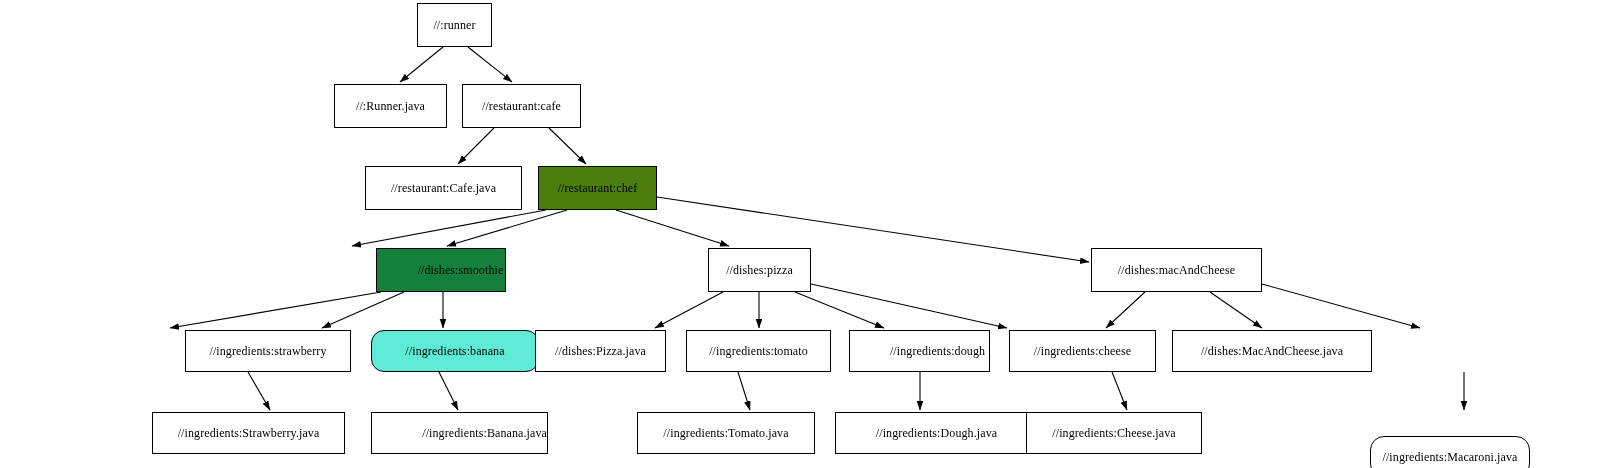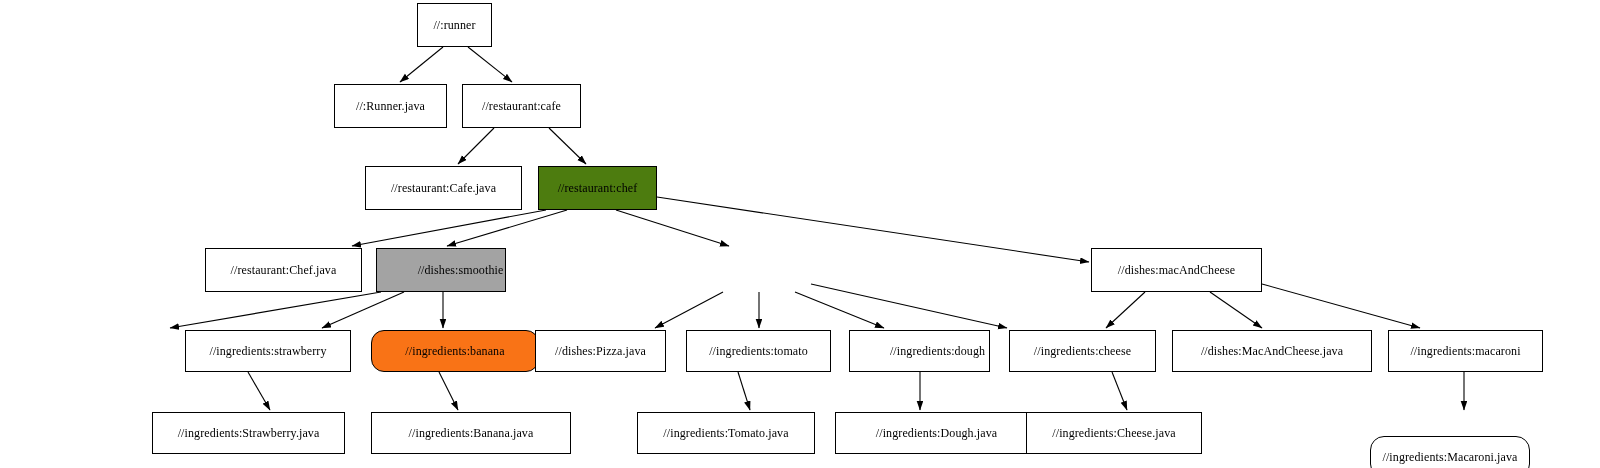"//restaurant:Chef.java" div.node { html: <div> <span>//restaurant:Chef.java</span> </div> -> none }
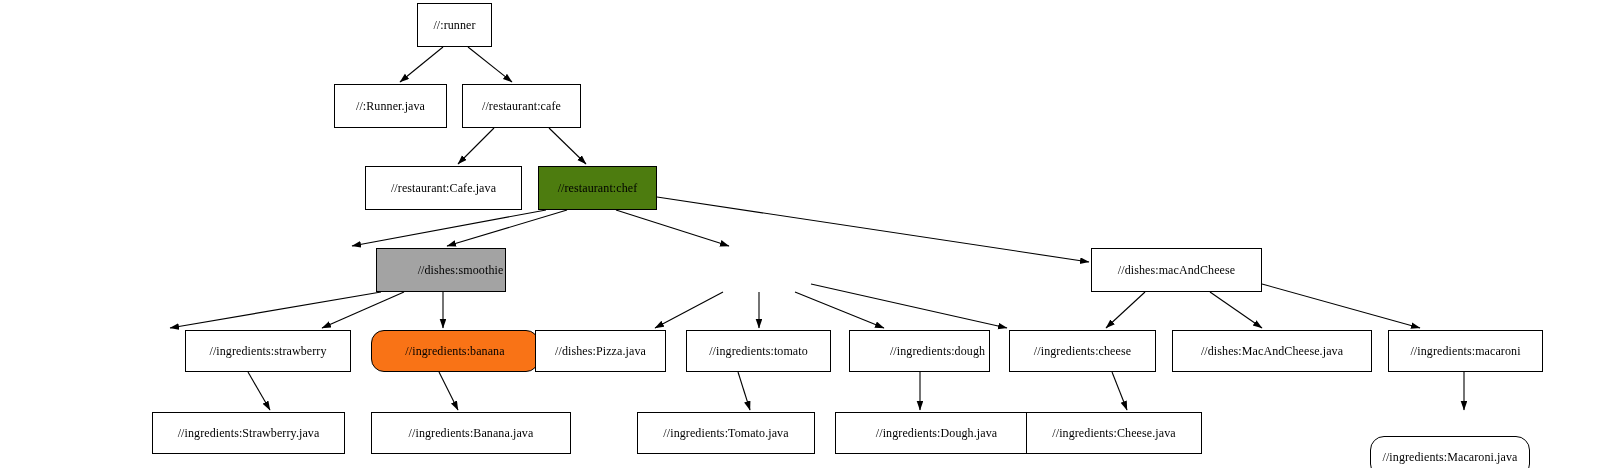"//dishes:smoothie" div.node { background: #a3a3a3 -> #15803d }
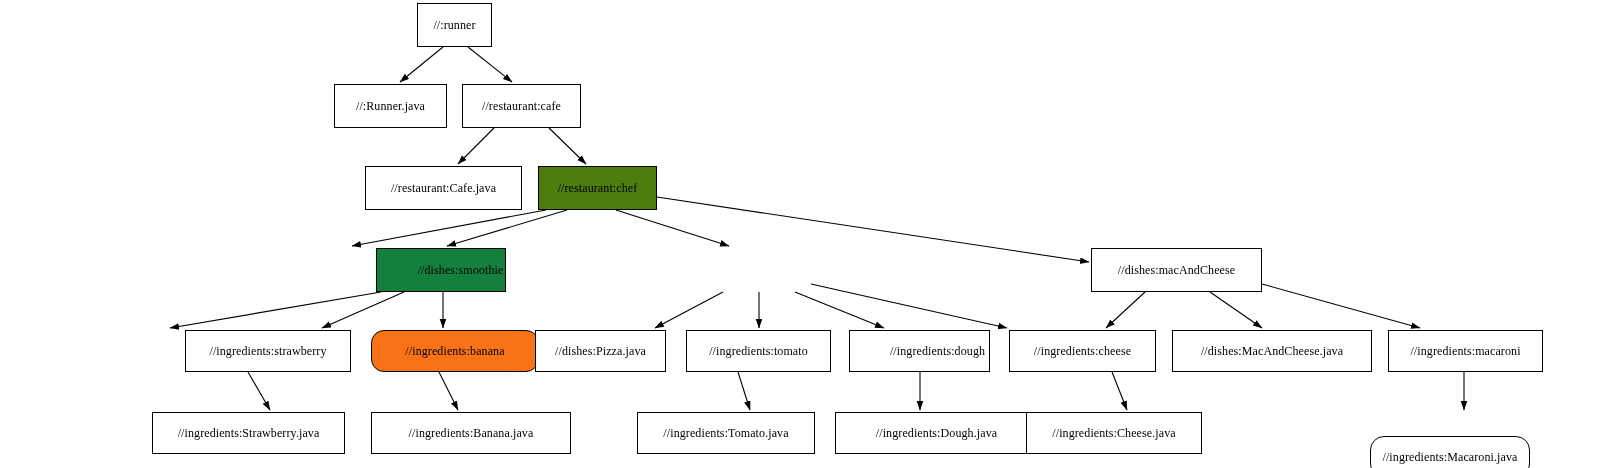"//dishes:pizza" div.node { html: none -> <div> <span>//dishes:pizza</span> </div> }
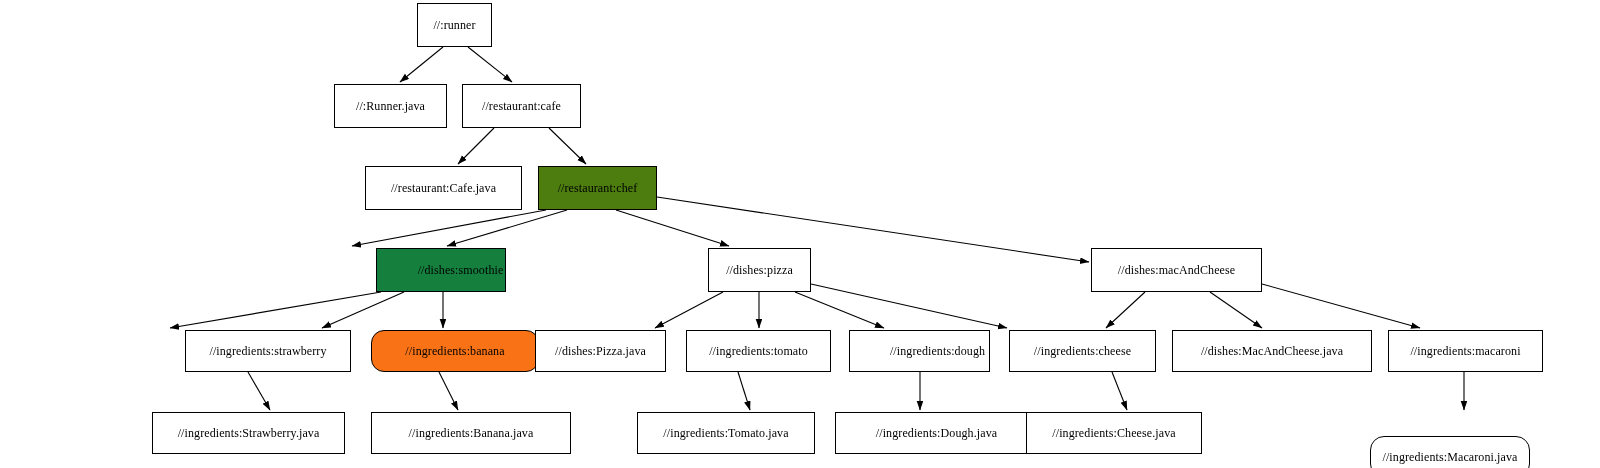"//ingredients:banana" div.node { background: #f97316 -> #5eead4 }
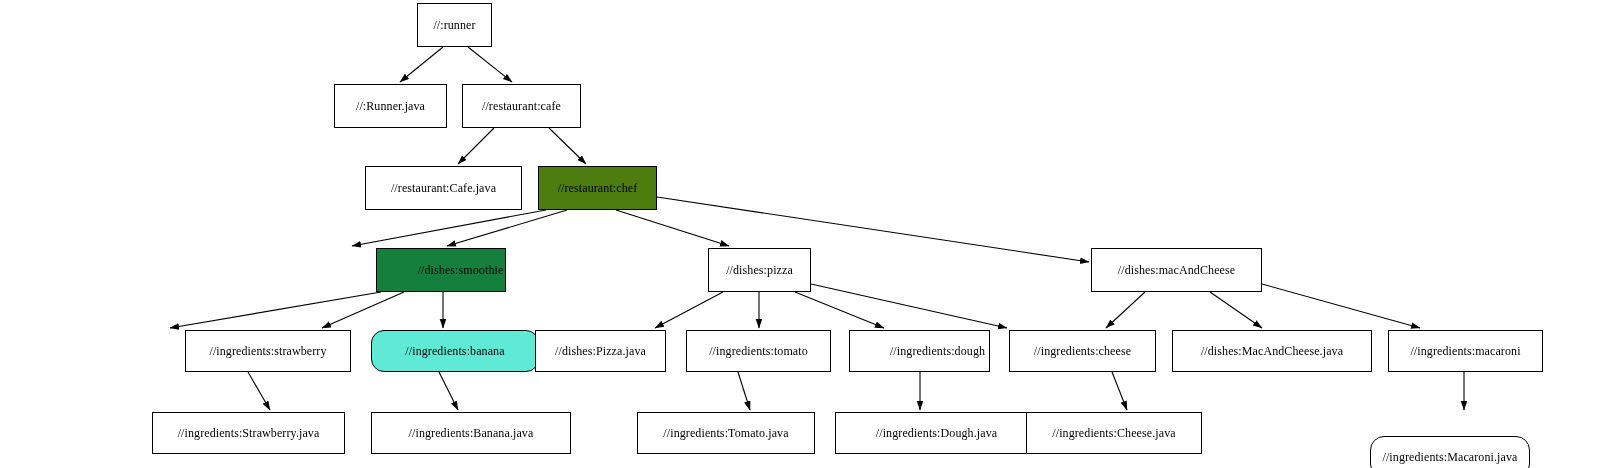"//ingredients:macaroni" div.node { html: <div> <span>//ingredients:macaroni</span> </div> -> none }
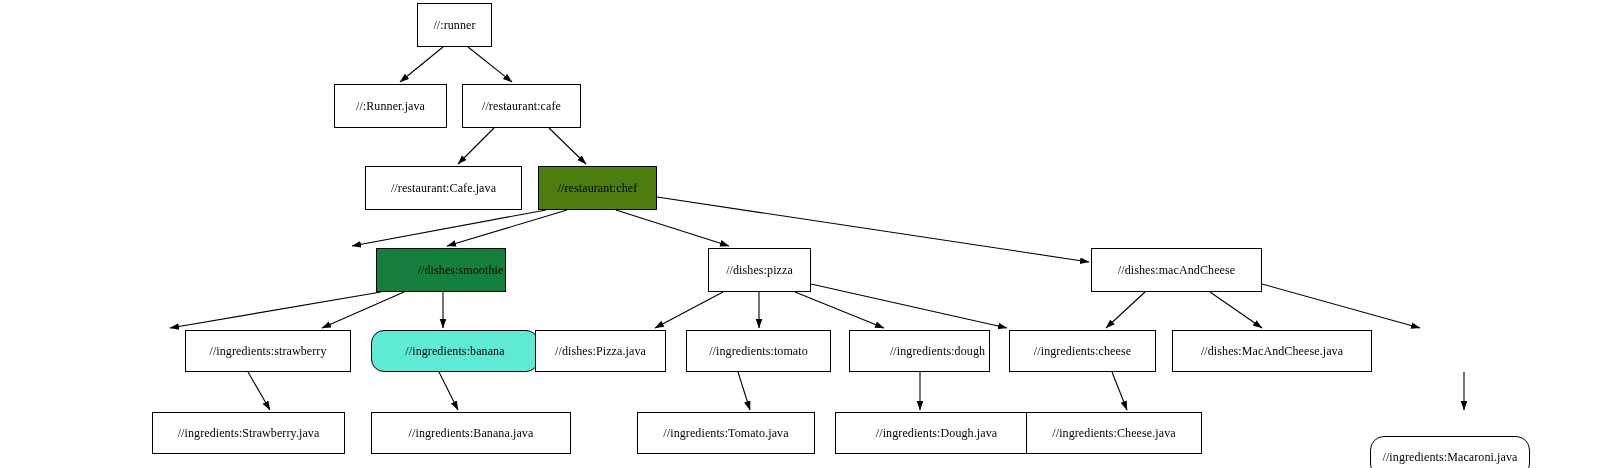"//ingredients:Banana.java" div.node { justify-content: none -> flex-end; width: 200px -> 177px }
